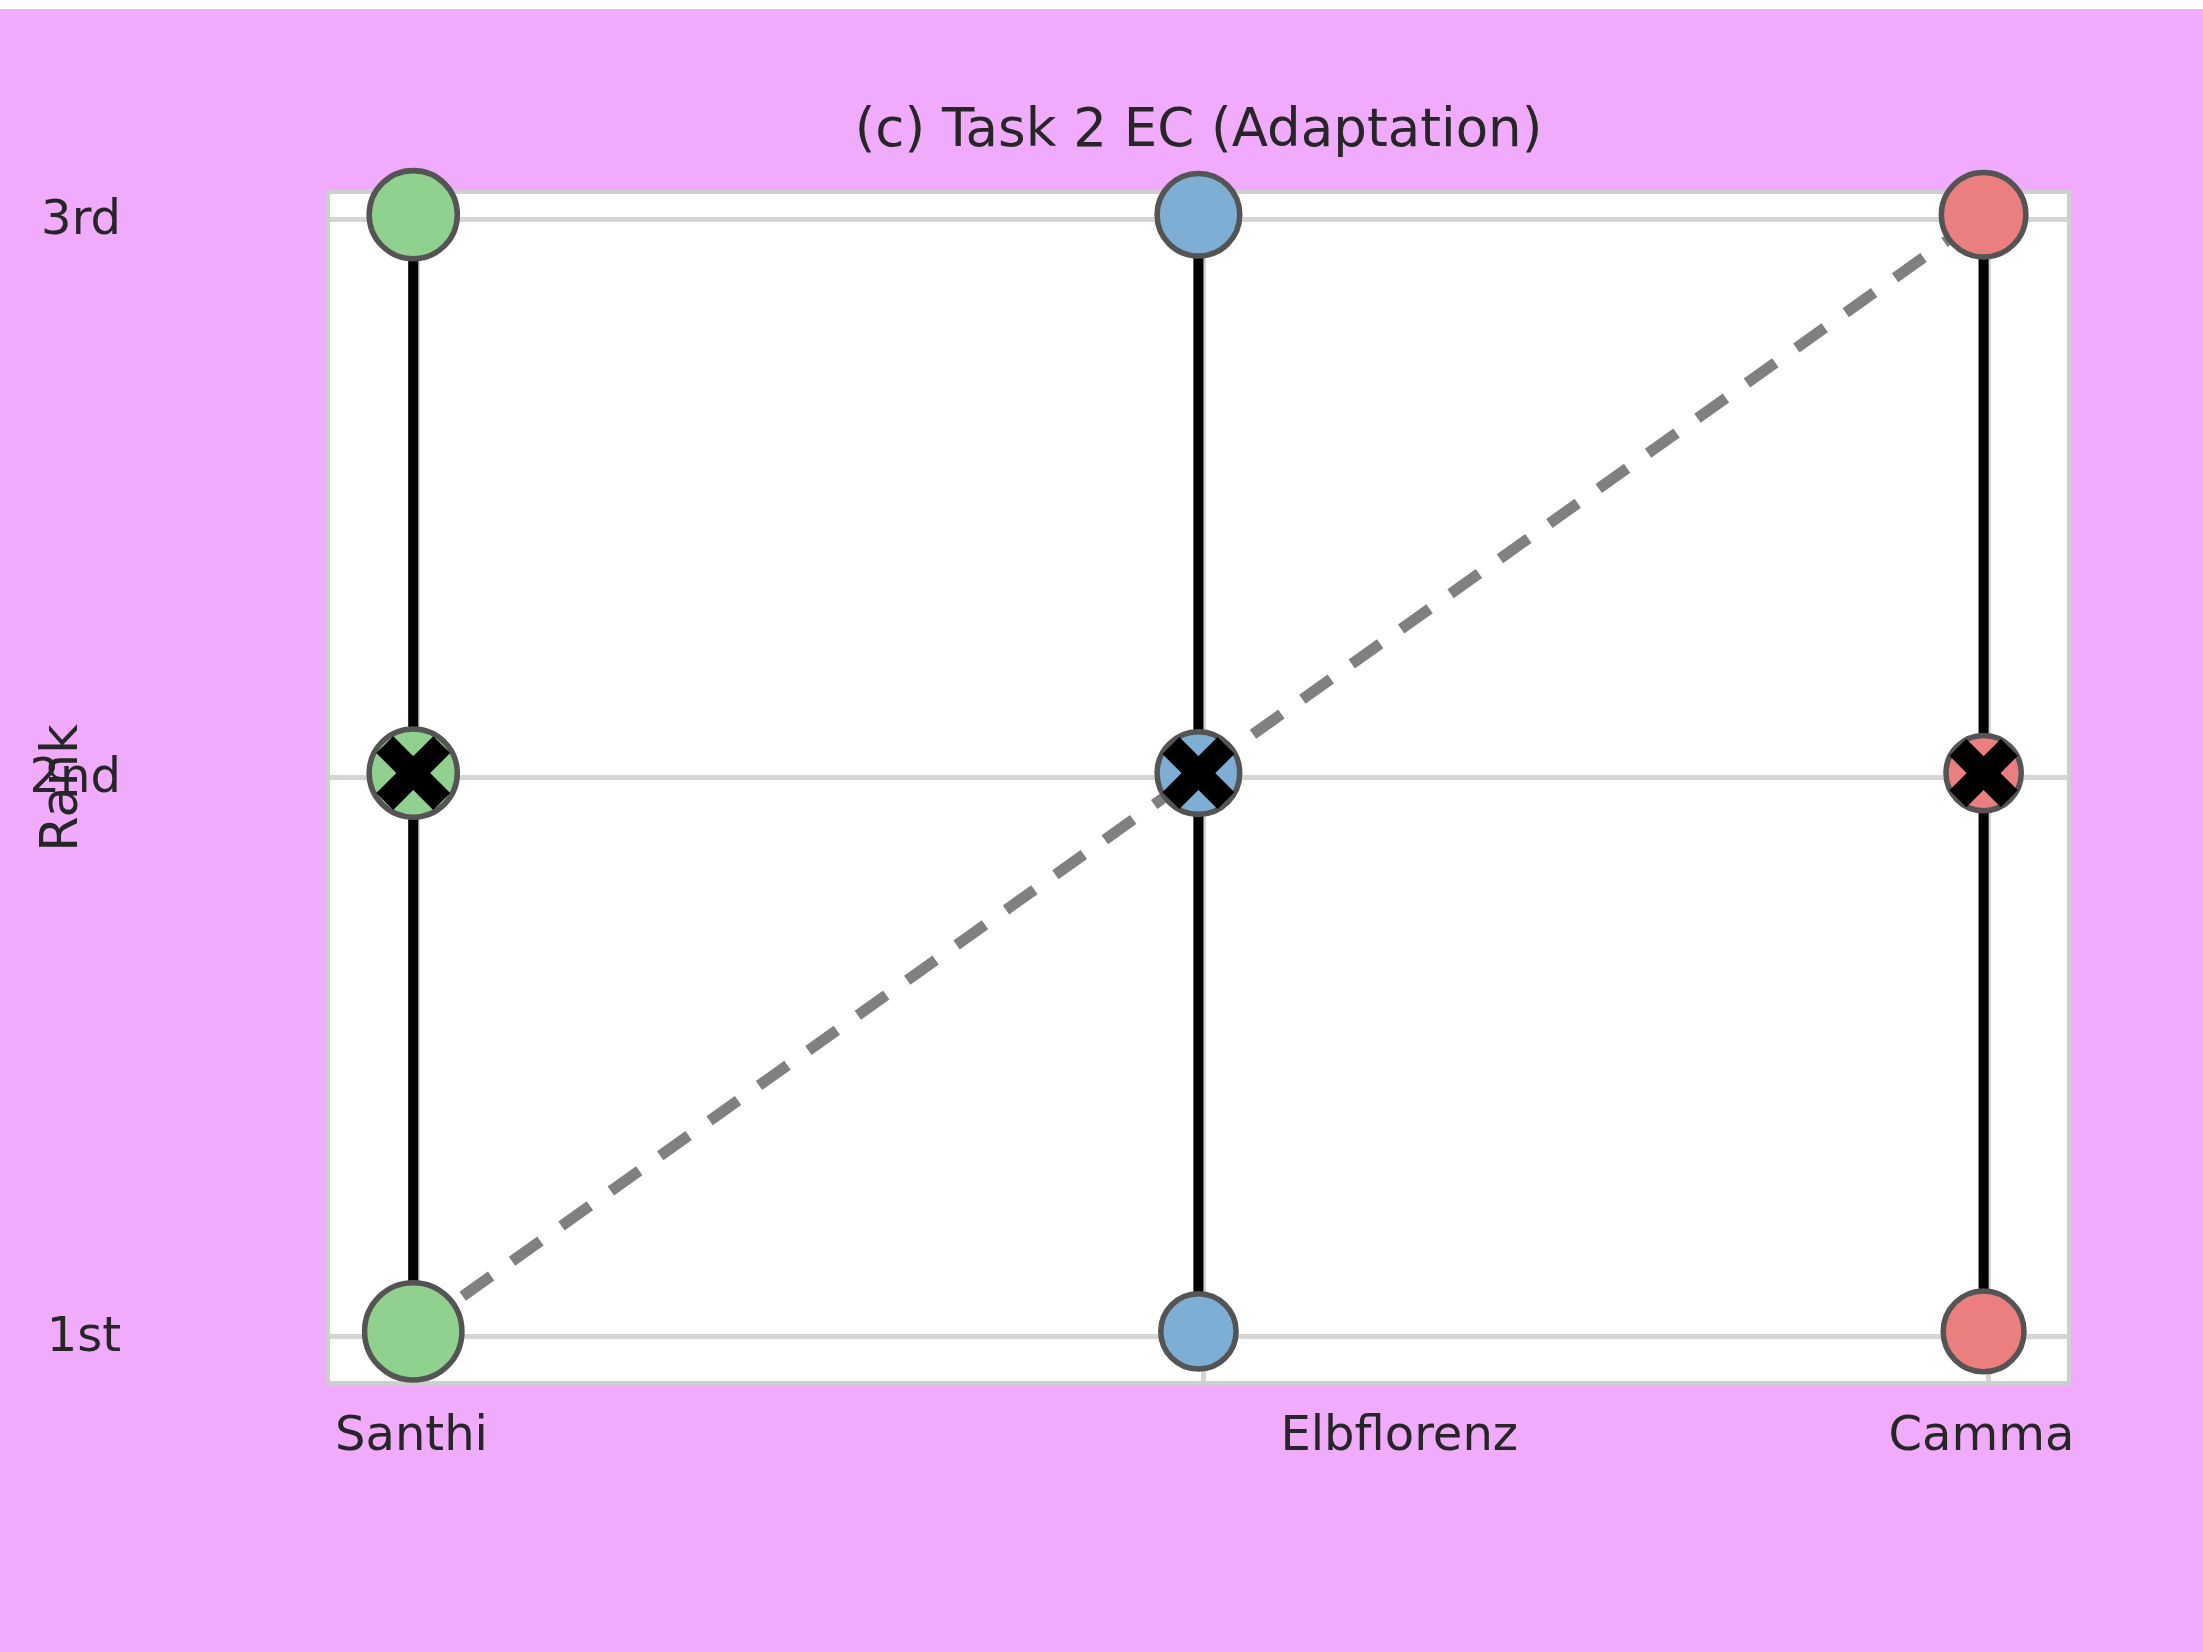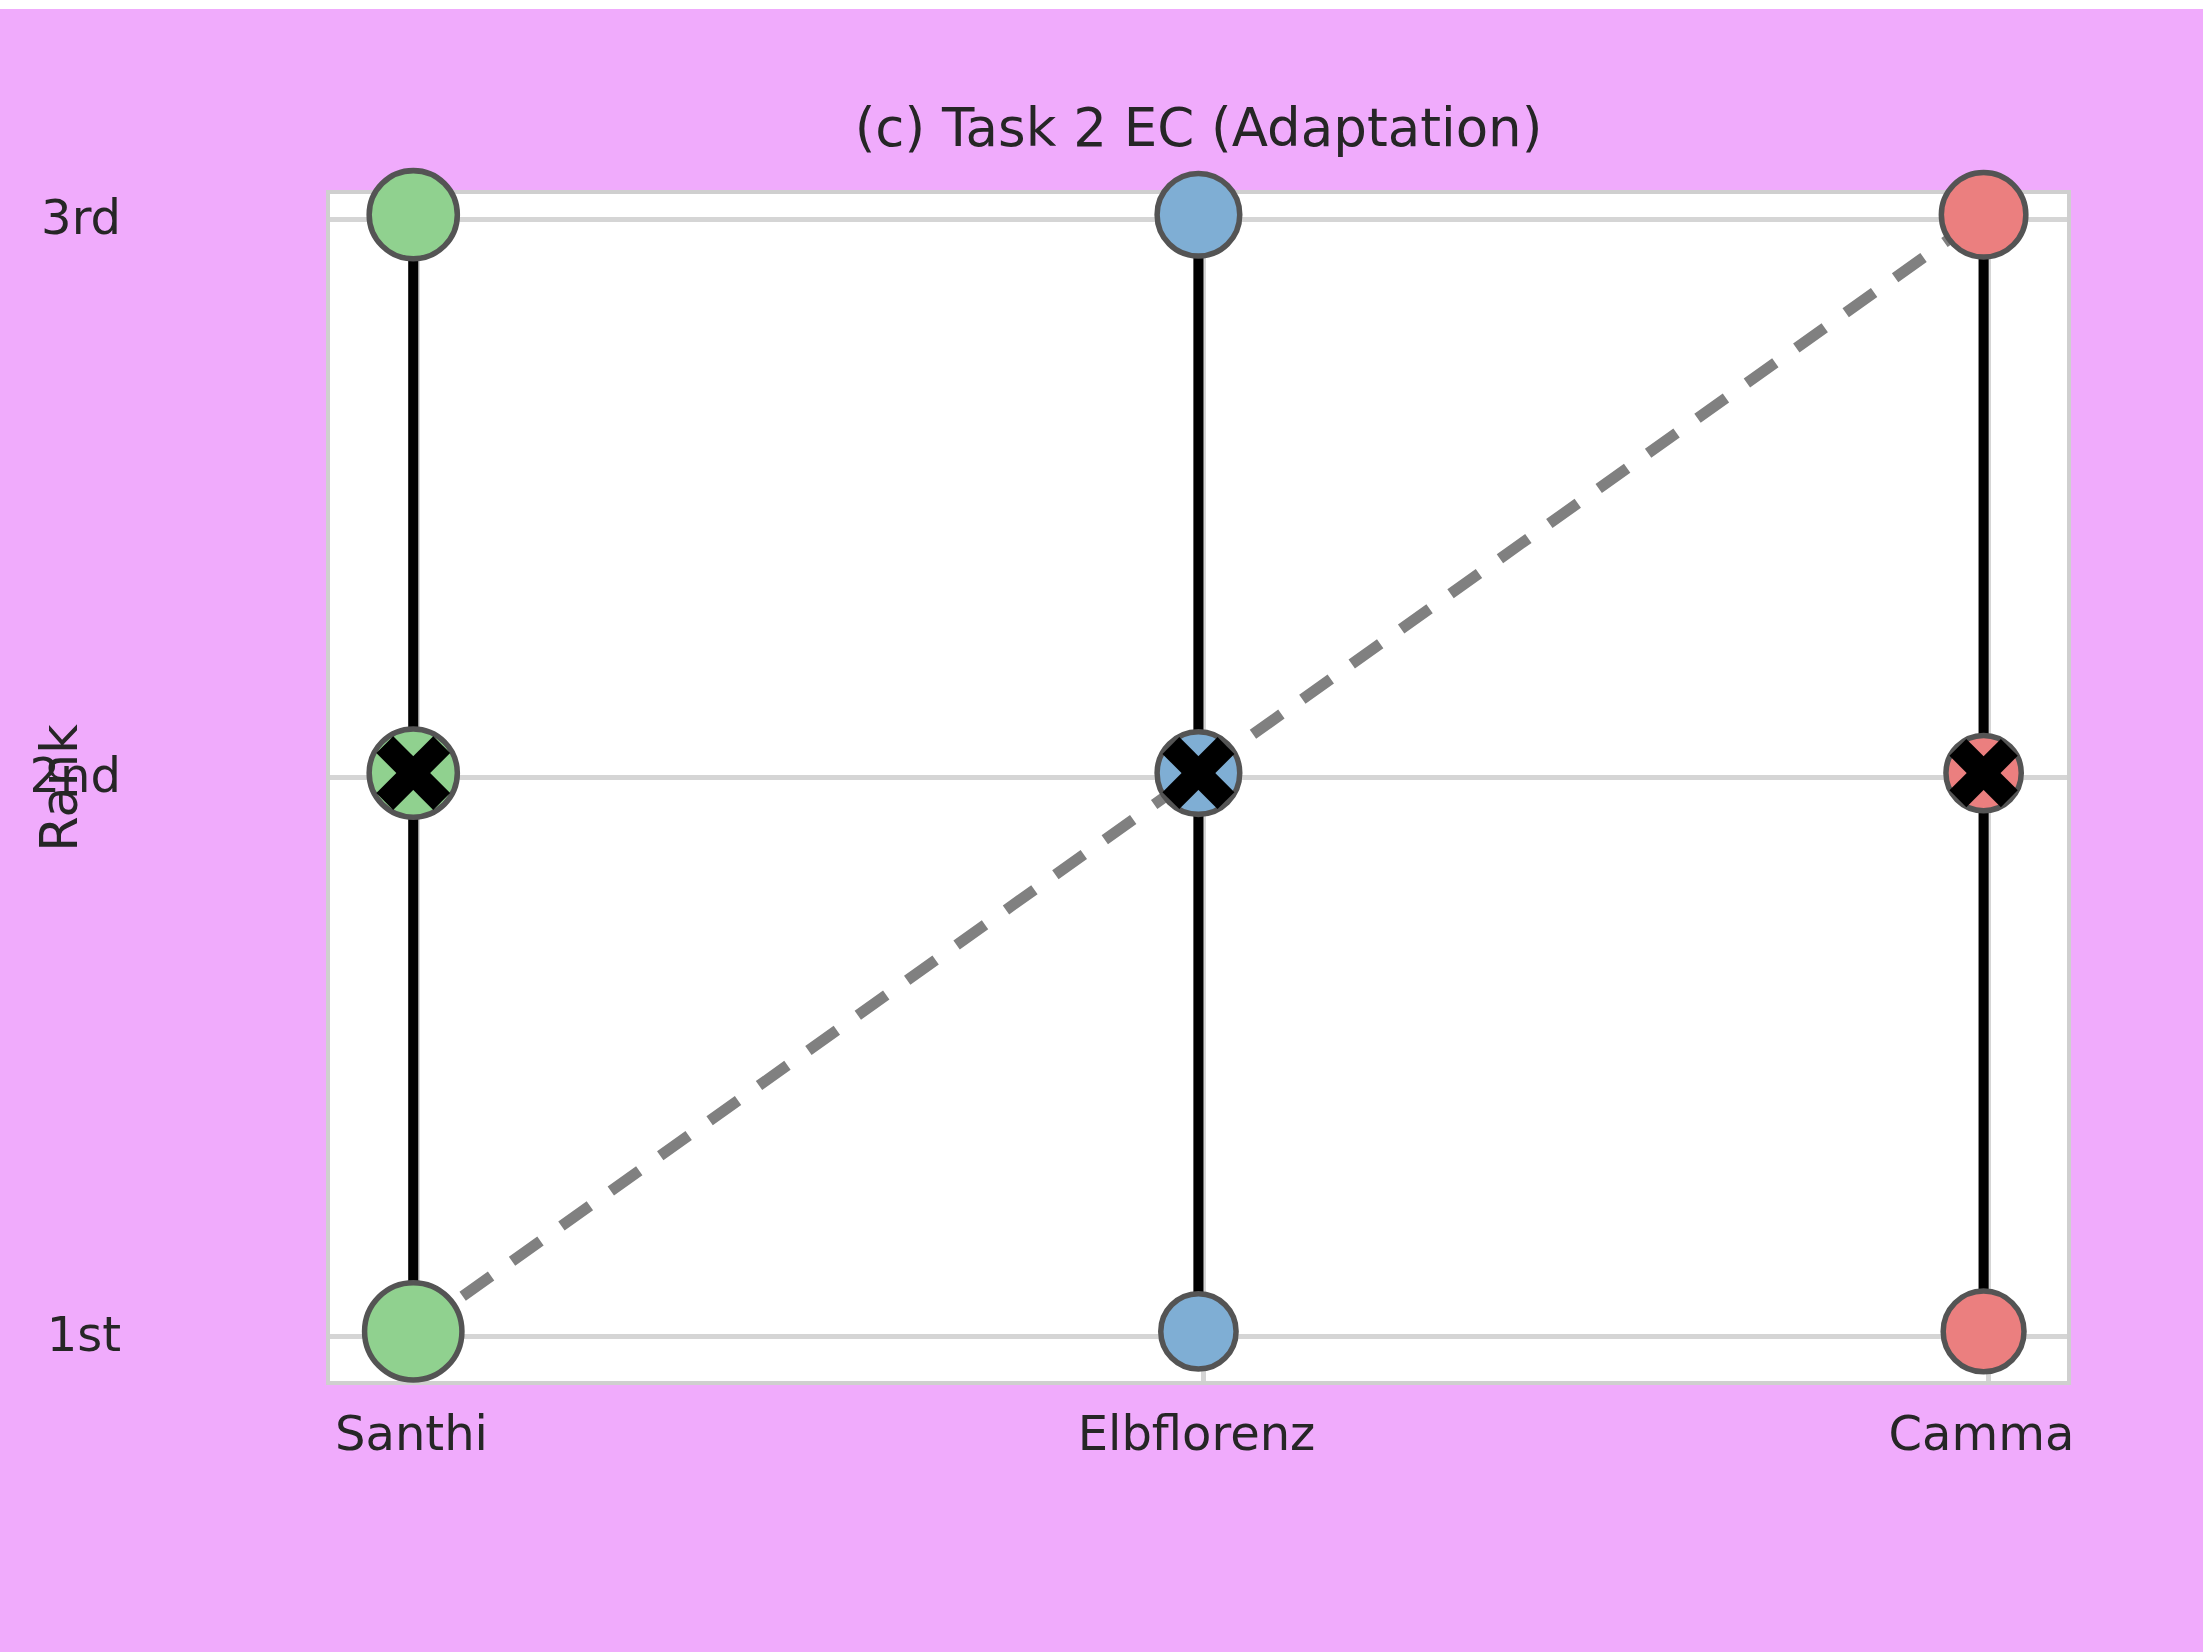"Elbflorenz" div.xtick { text-align: none -> right }
